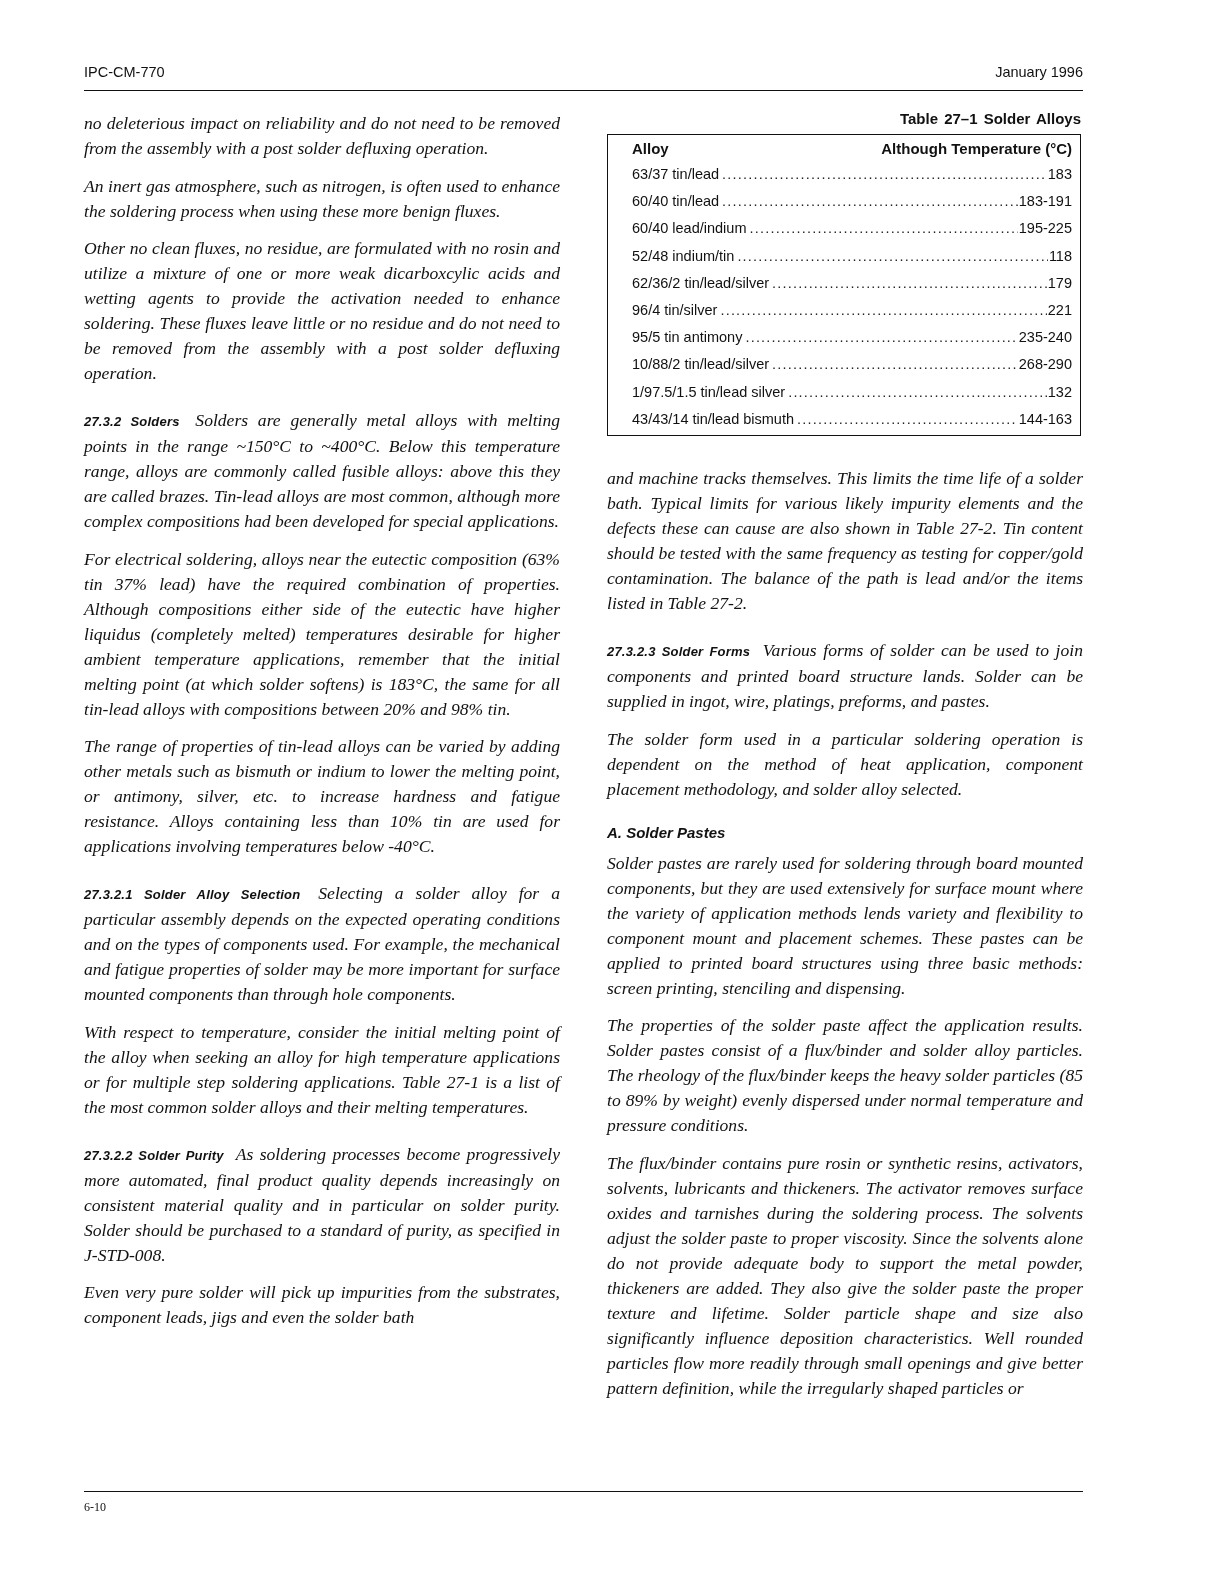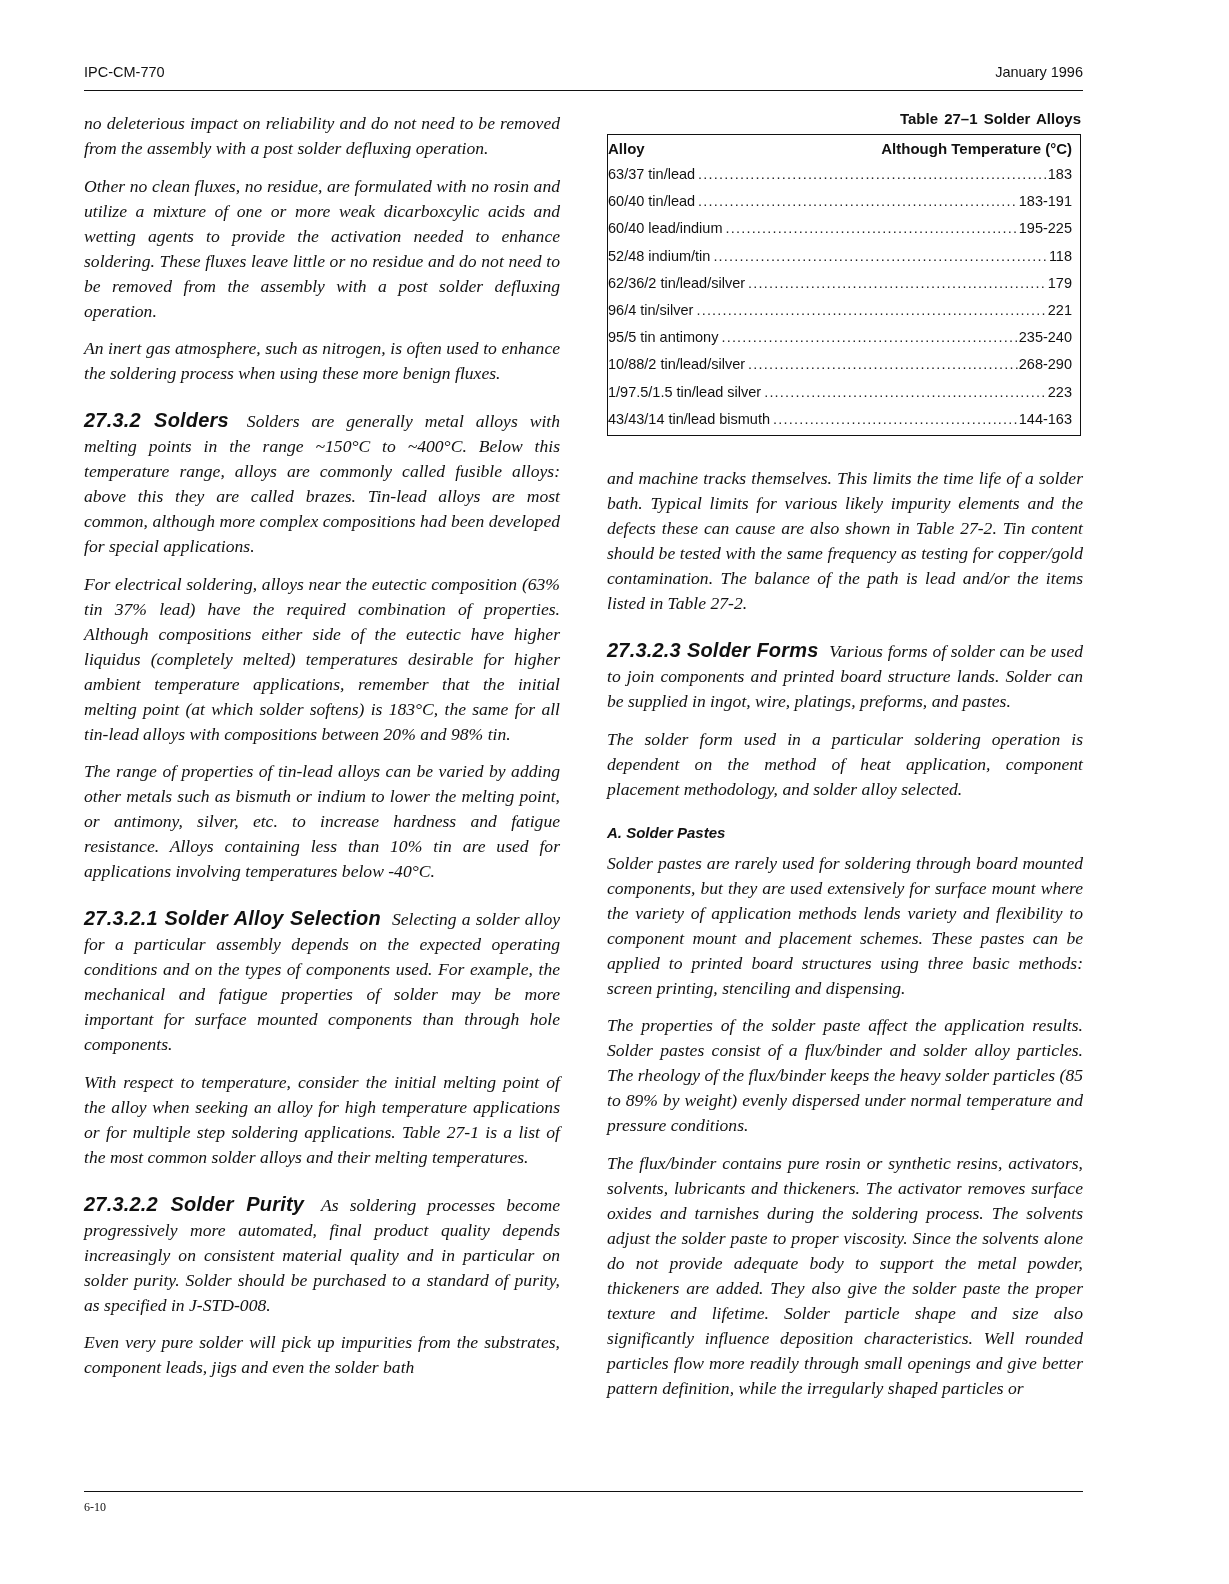"Alloy" .alloy-table { padding: 2px 8px 2px 0 -> 2px 8px 2px 24px }
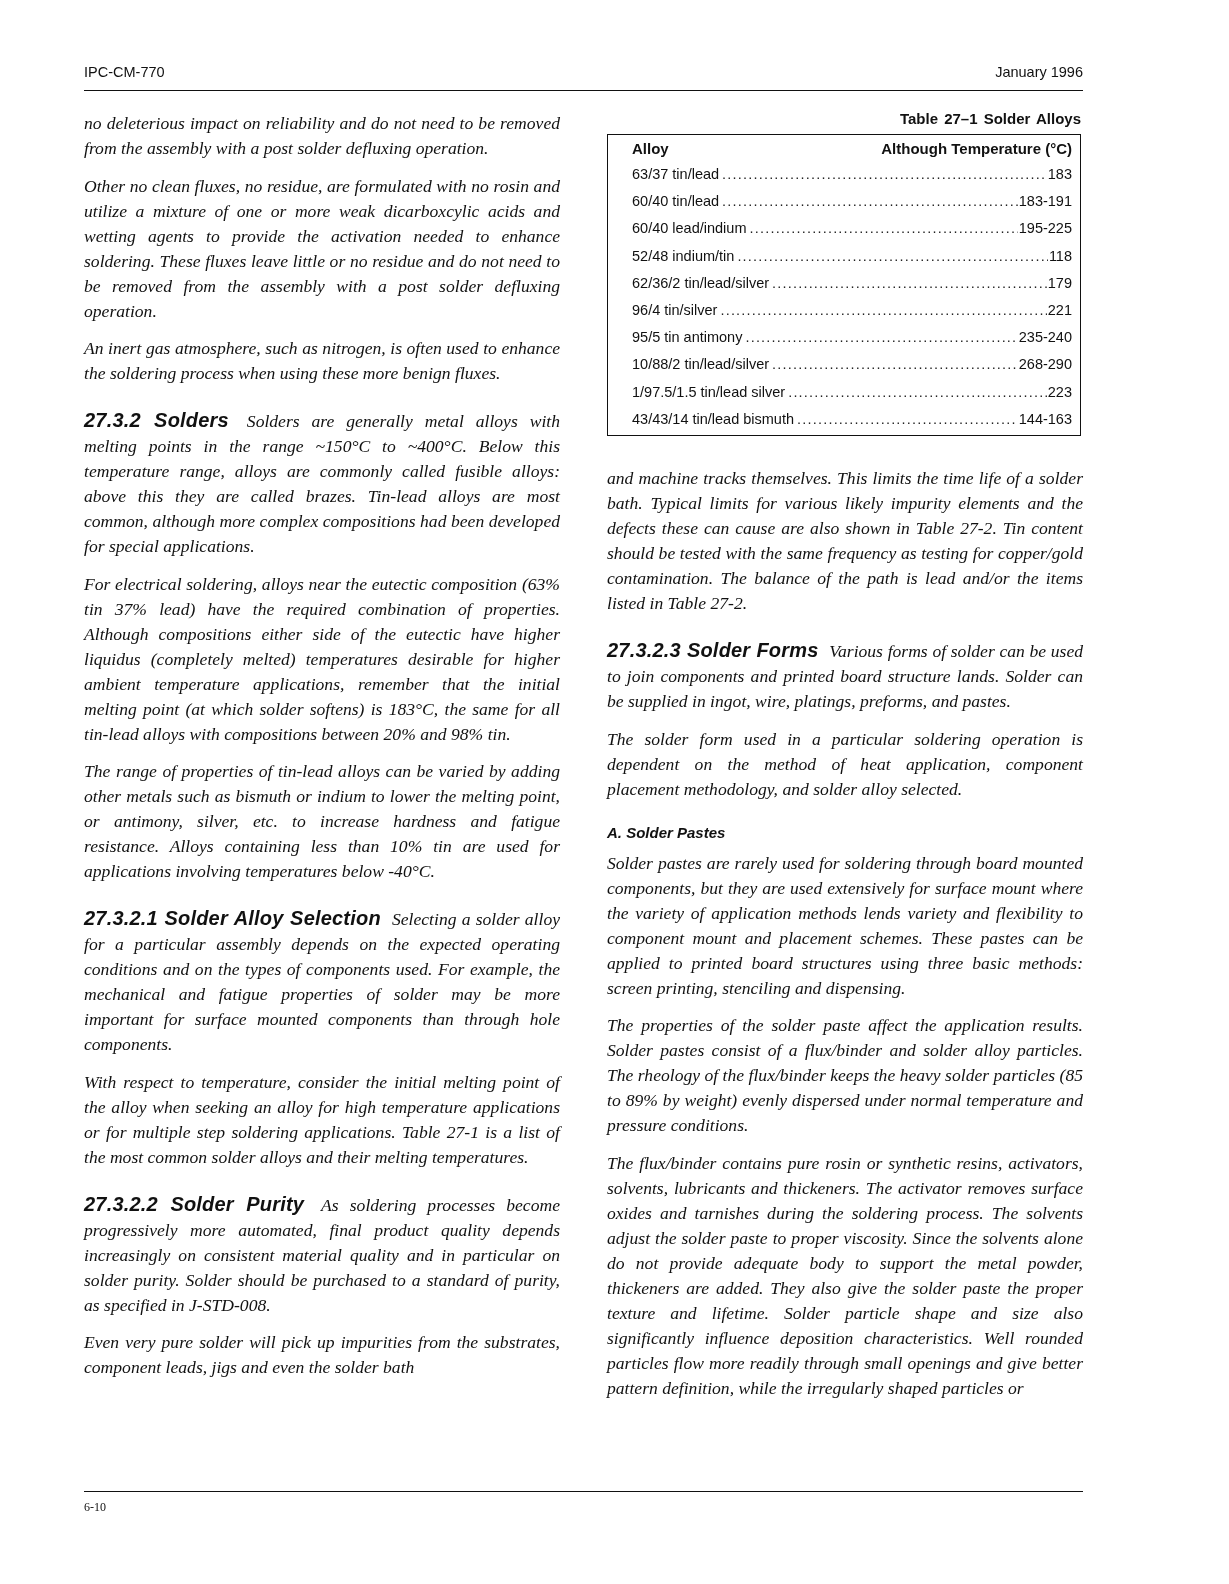"Other no clean fluxes, no" p { order: before "An inert gas atmosphere, such" -> after "An inert gas atmosphere, such" }
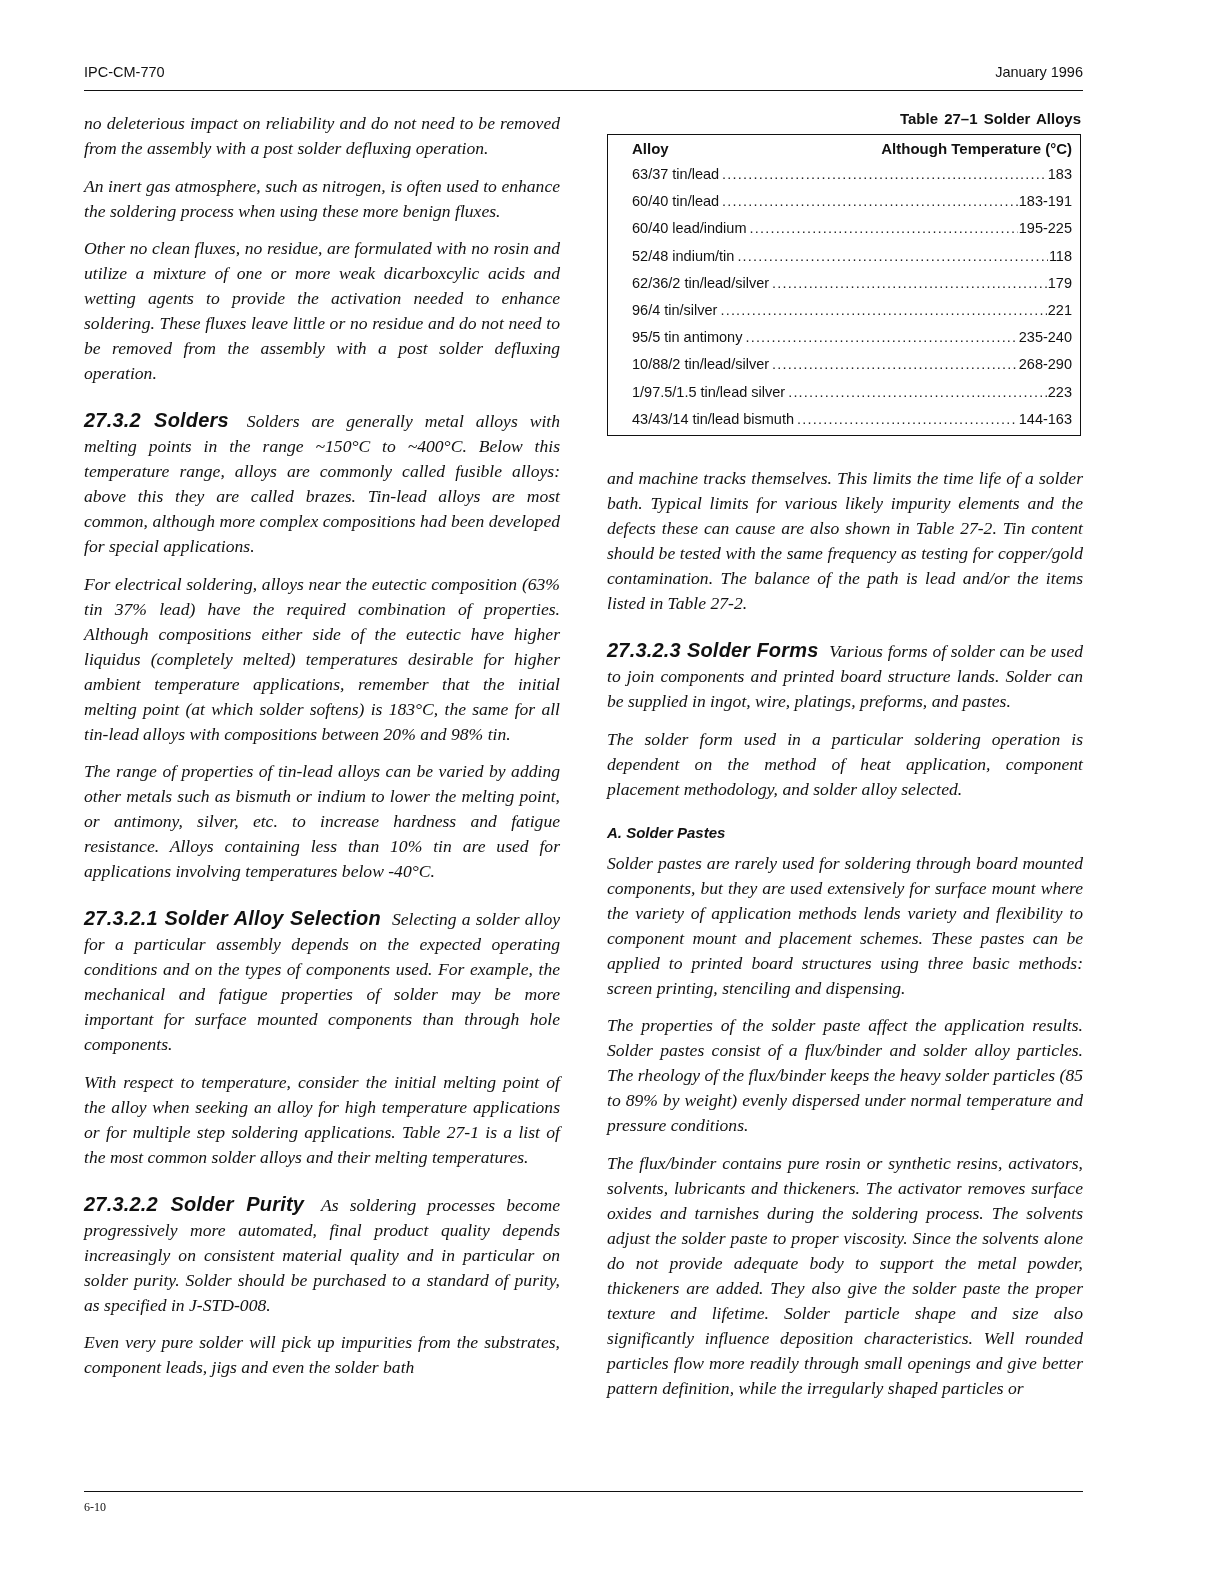"223" span.t-temp { text: 223 -> 132 }
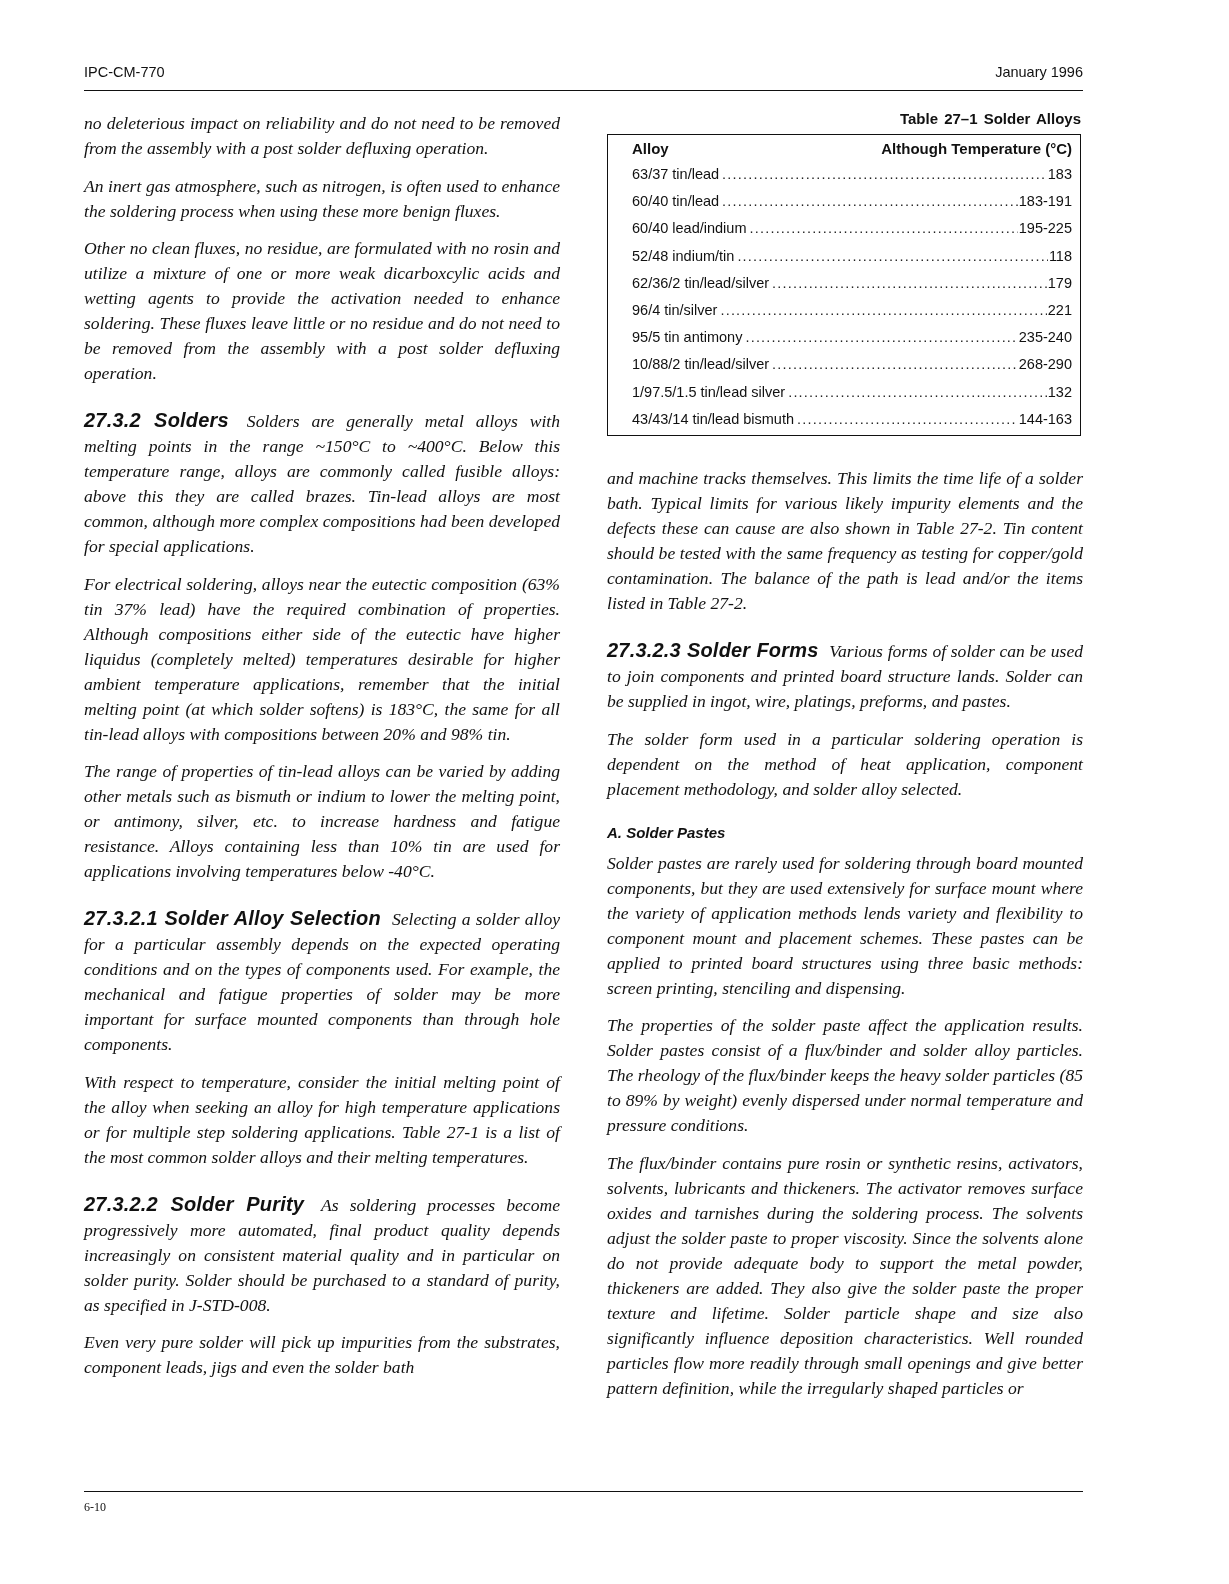"27.3.2 Solders" .head-run { font-size: 20px -> 13px }
